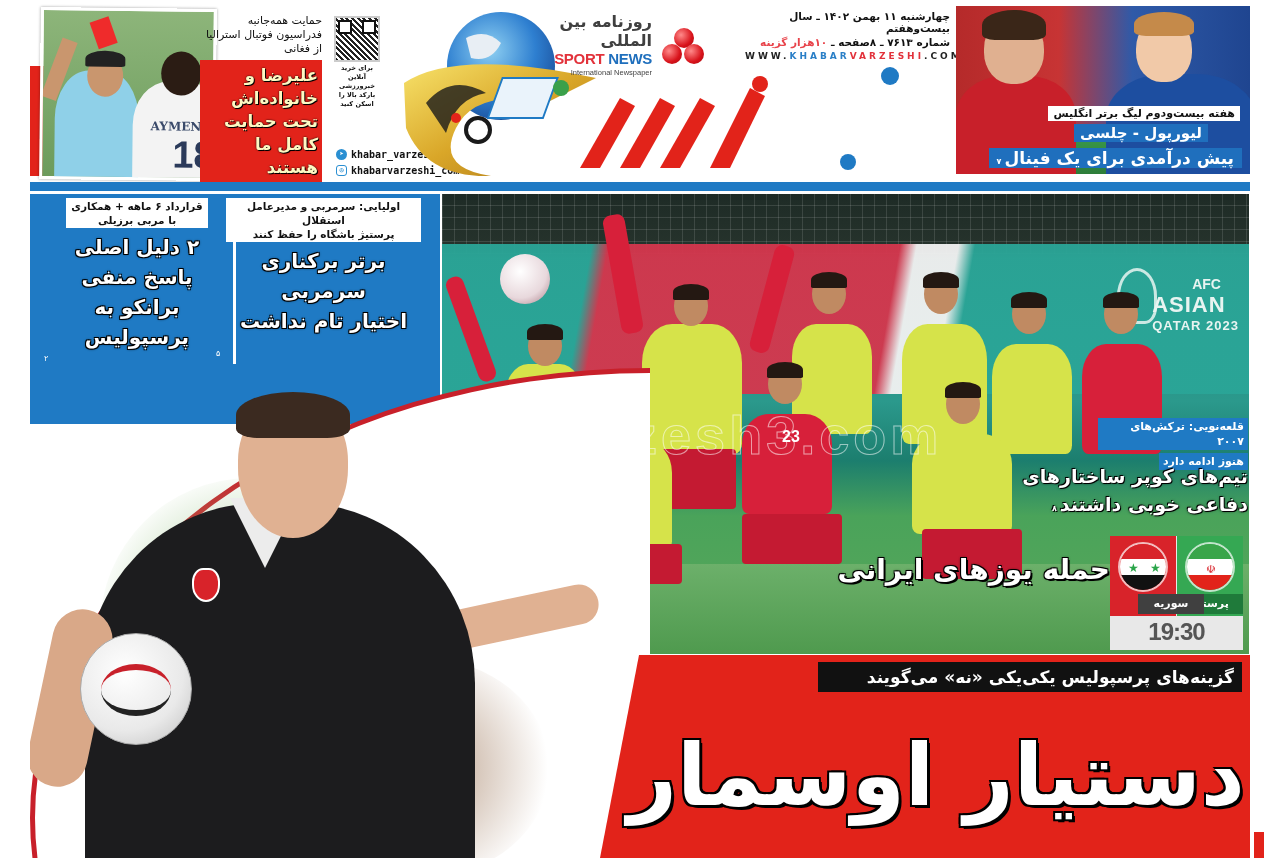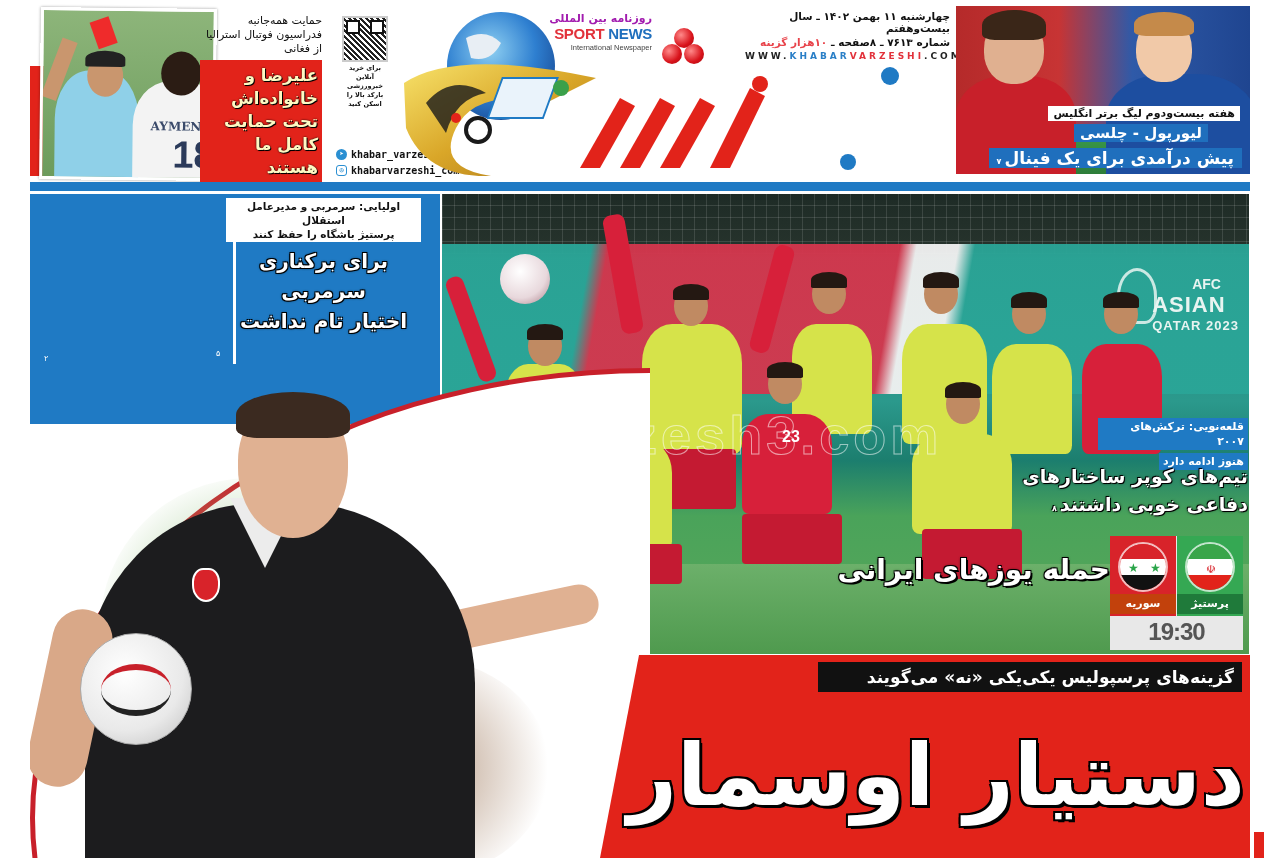"روزنامه بین المللی" #sport-news .fa { color: #a21caf -> #404040; font-size: 11px -> 16px }
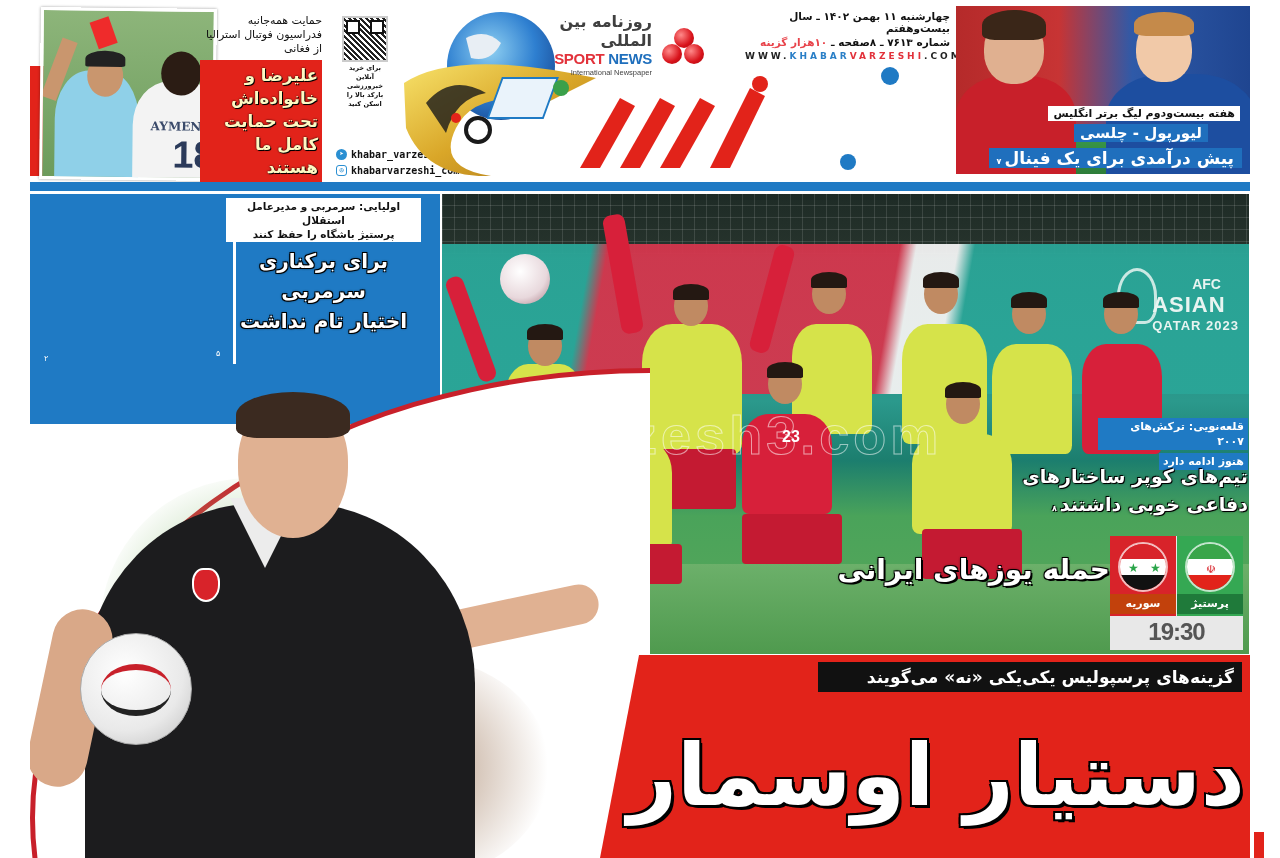"برای خرید آنلاین خبرورزشی بارکد" #qr-box { left: 340px -> 332px }
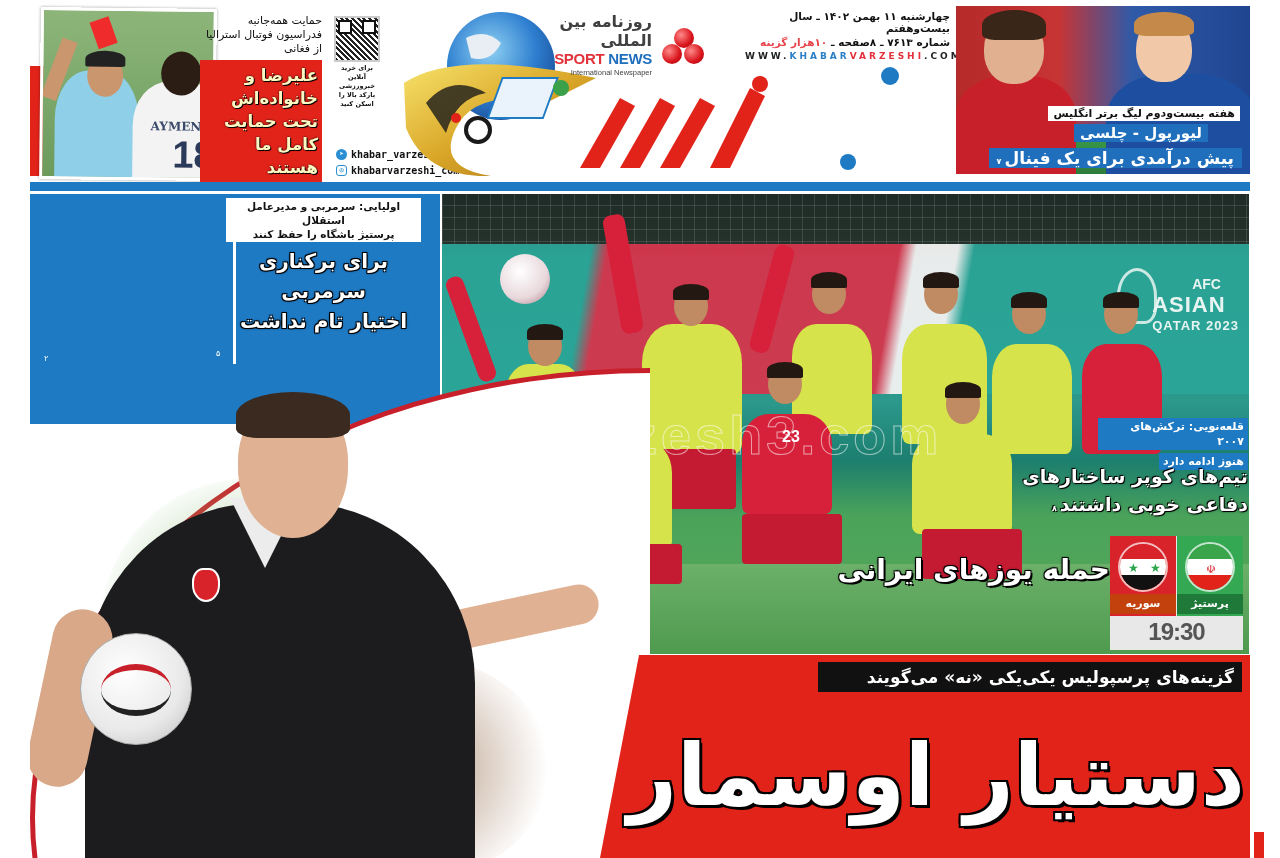"قرارداد ۶ ماهه + همکاری" div.story-col { html: none -> <div> <div> <div>قرارداد ۶ ماهه + همکاری</div> <div>با مربی برزیلی</div> </div> <div> <div>۲ دلیل اصلی</div> <div>پاسخ منفی</div> <div>برانکو به</div> <div>پرسپولیس</div> </div> </div> }
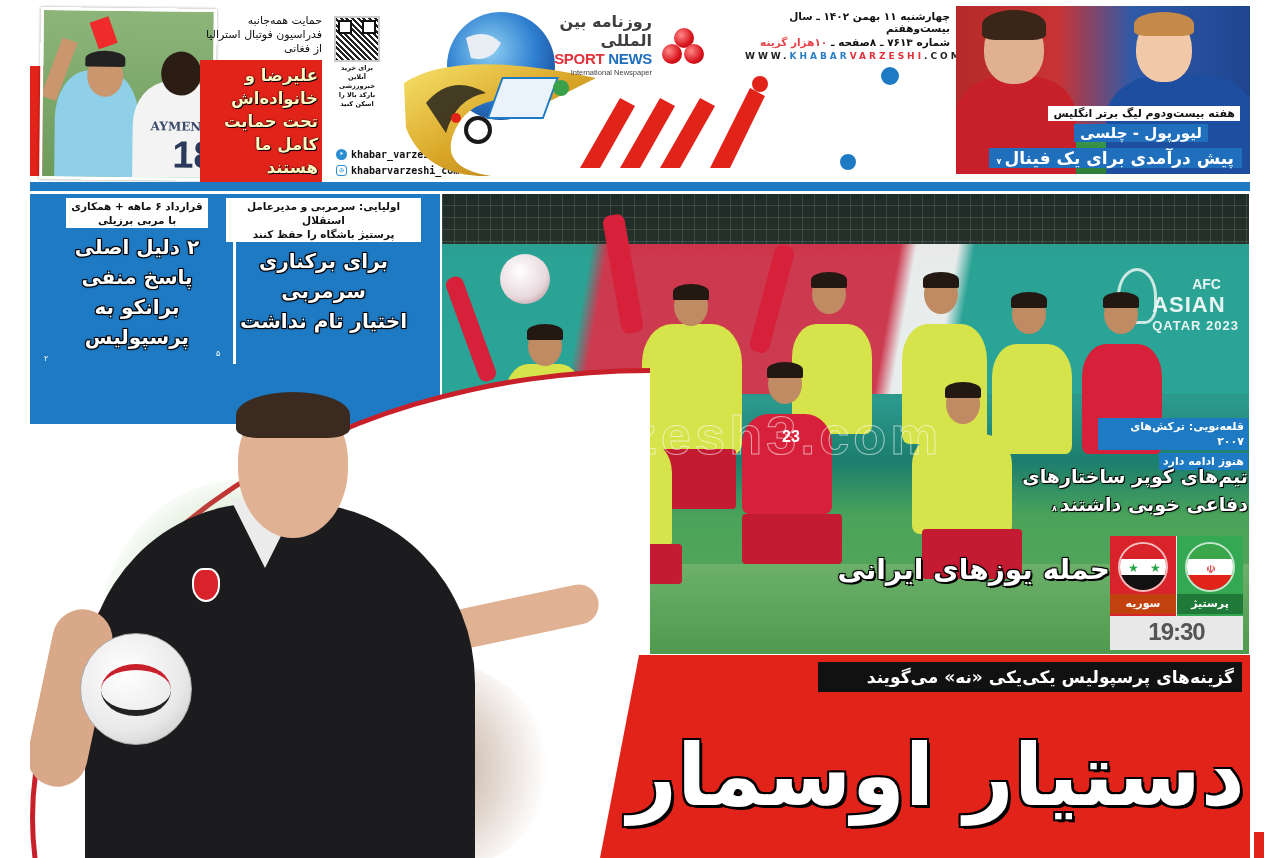"برای برکناری" div { text: برای -> برتر }
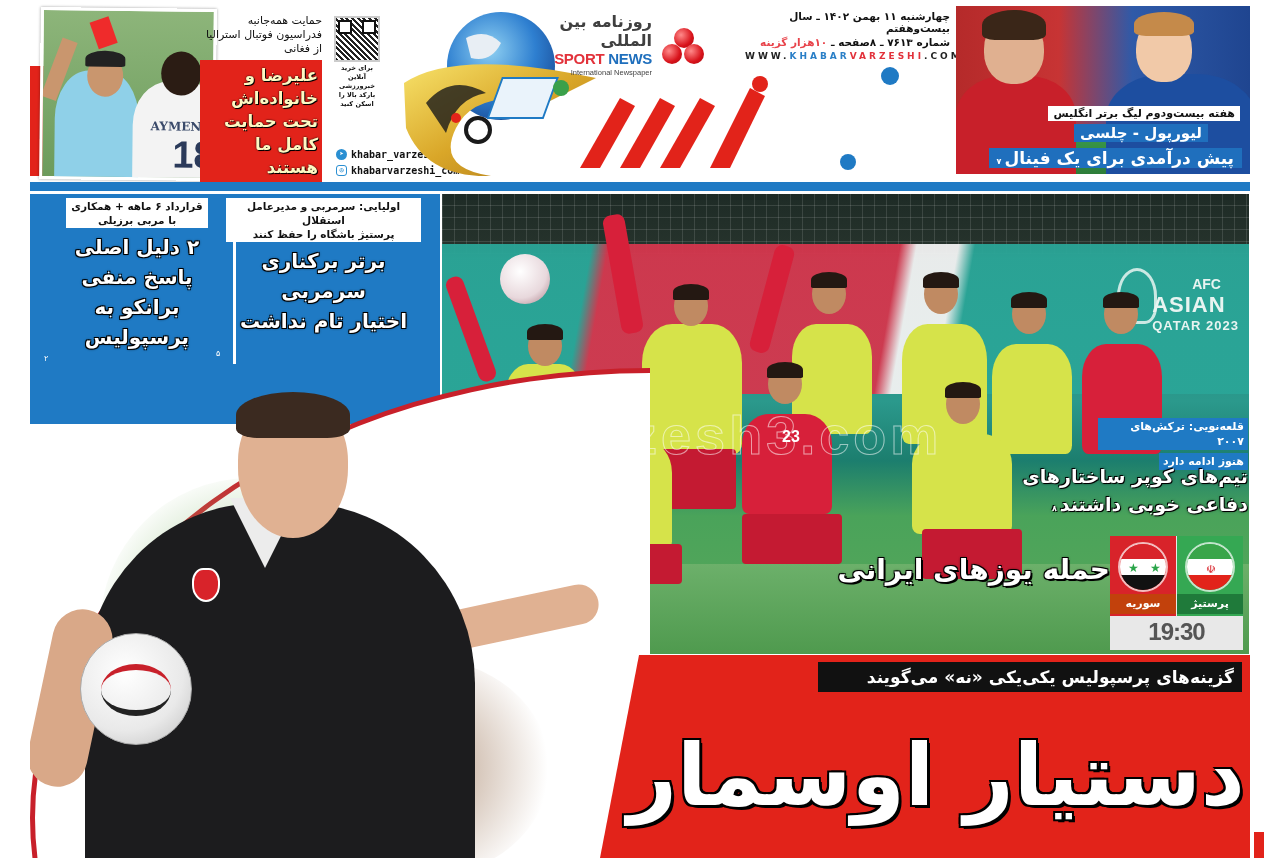"سوریه" .team-cell.syria .team-name { background: #c2410c -> #404040; margin-left: none -> 28px }
